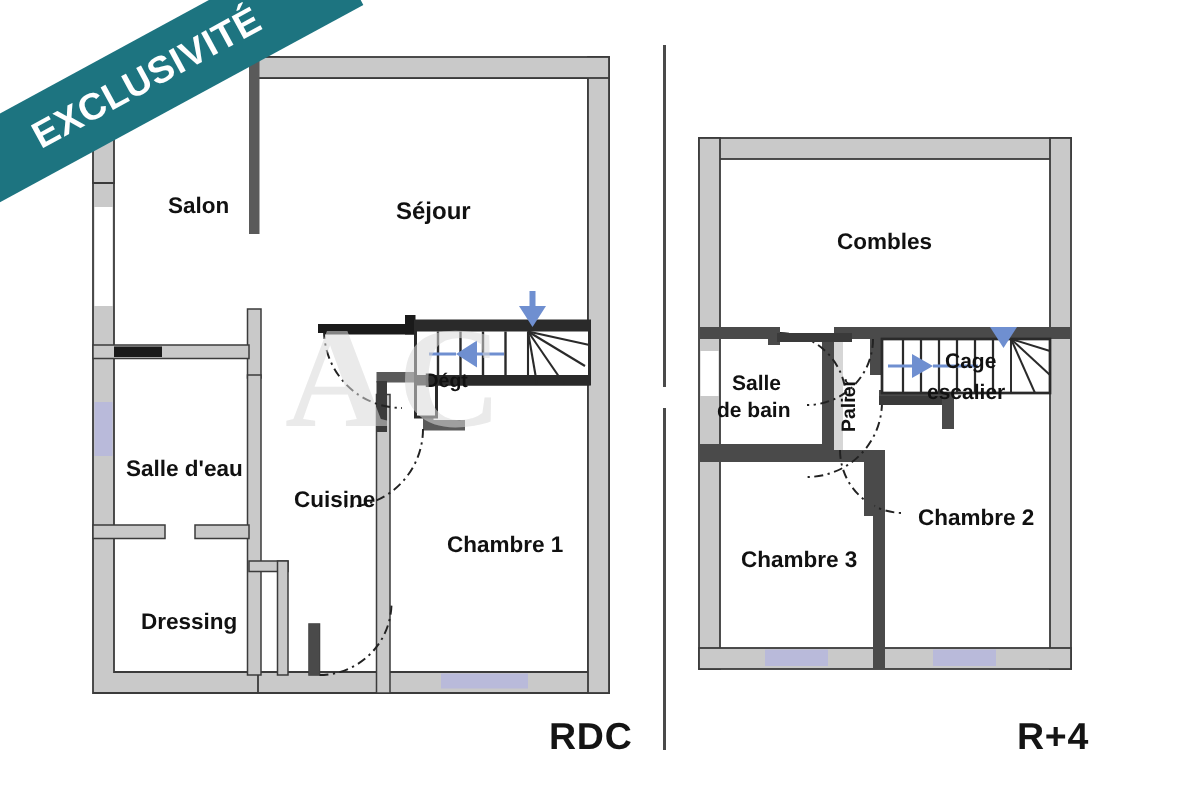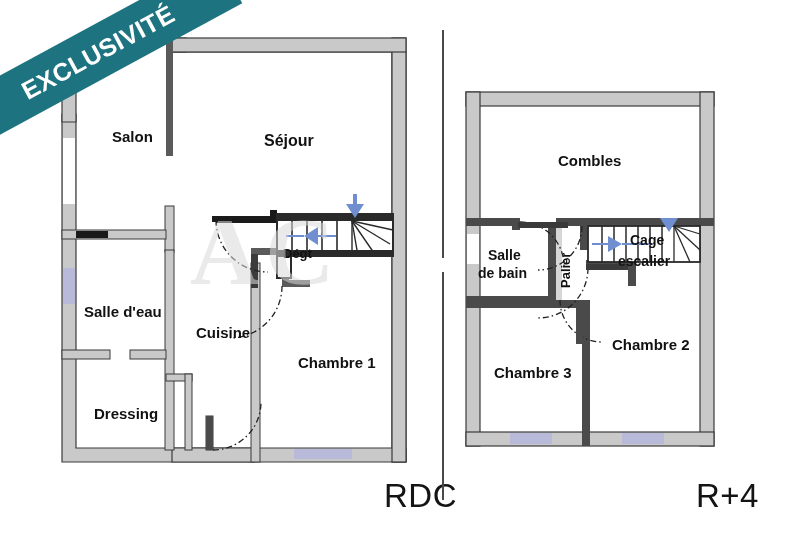"RDC" .caption { font-size: 33px -> 25px; font-weight: 400 -> 700; margin-left: 18px -> none }
